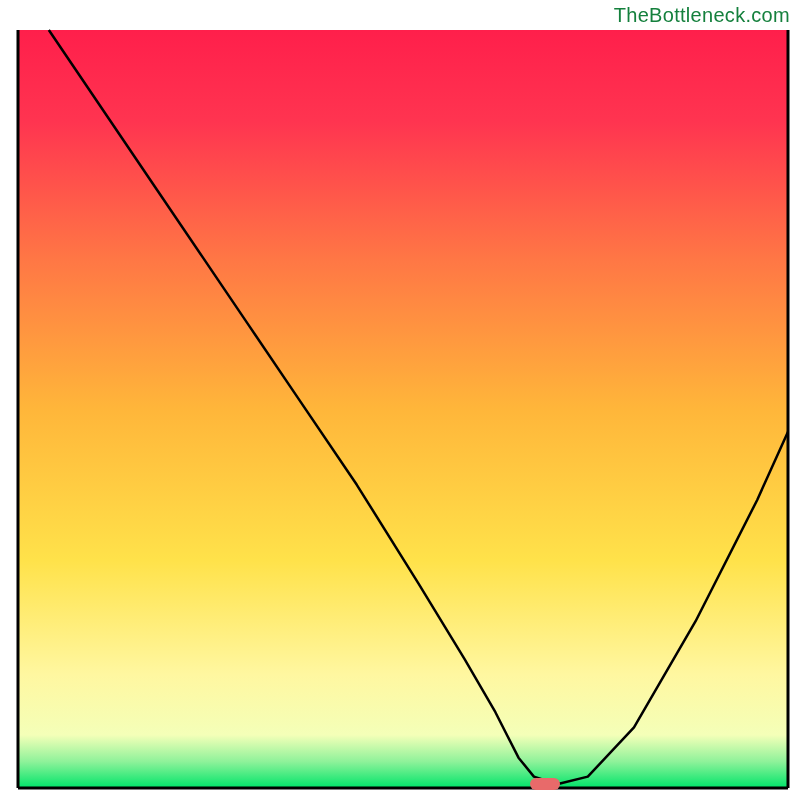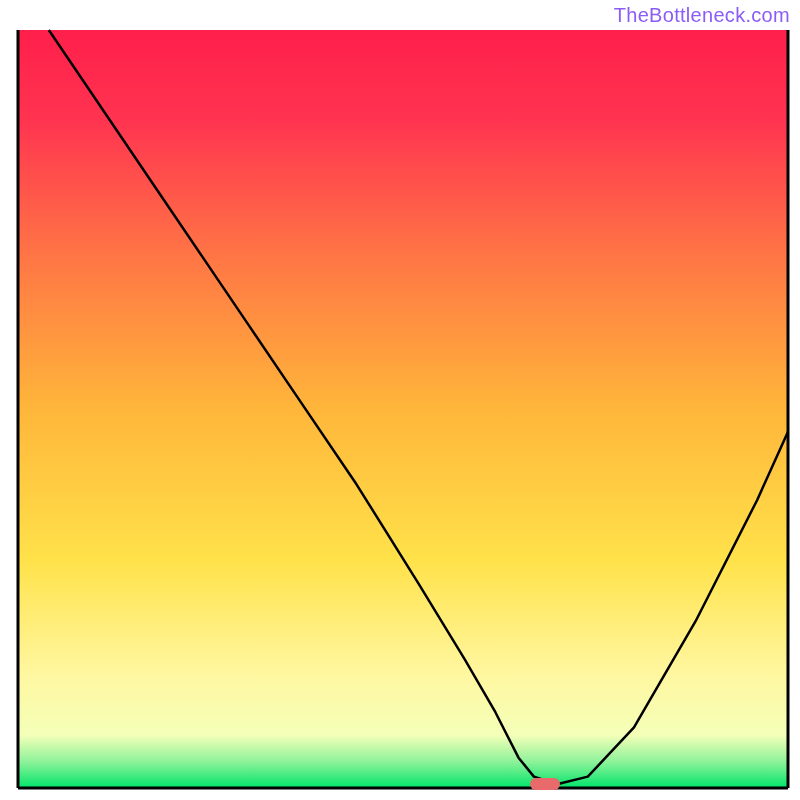"TheBottleneck.com" .watermark { color: #8b5cf6 -> #15803d }
